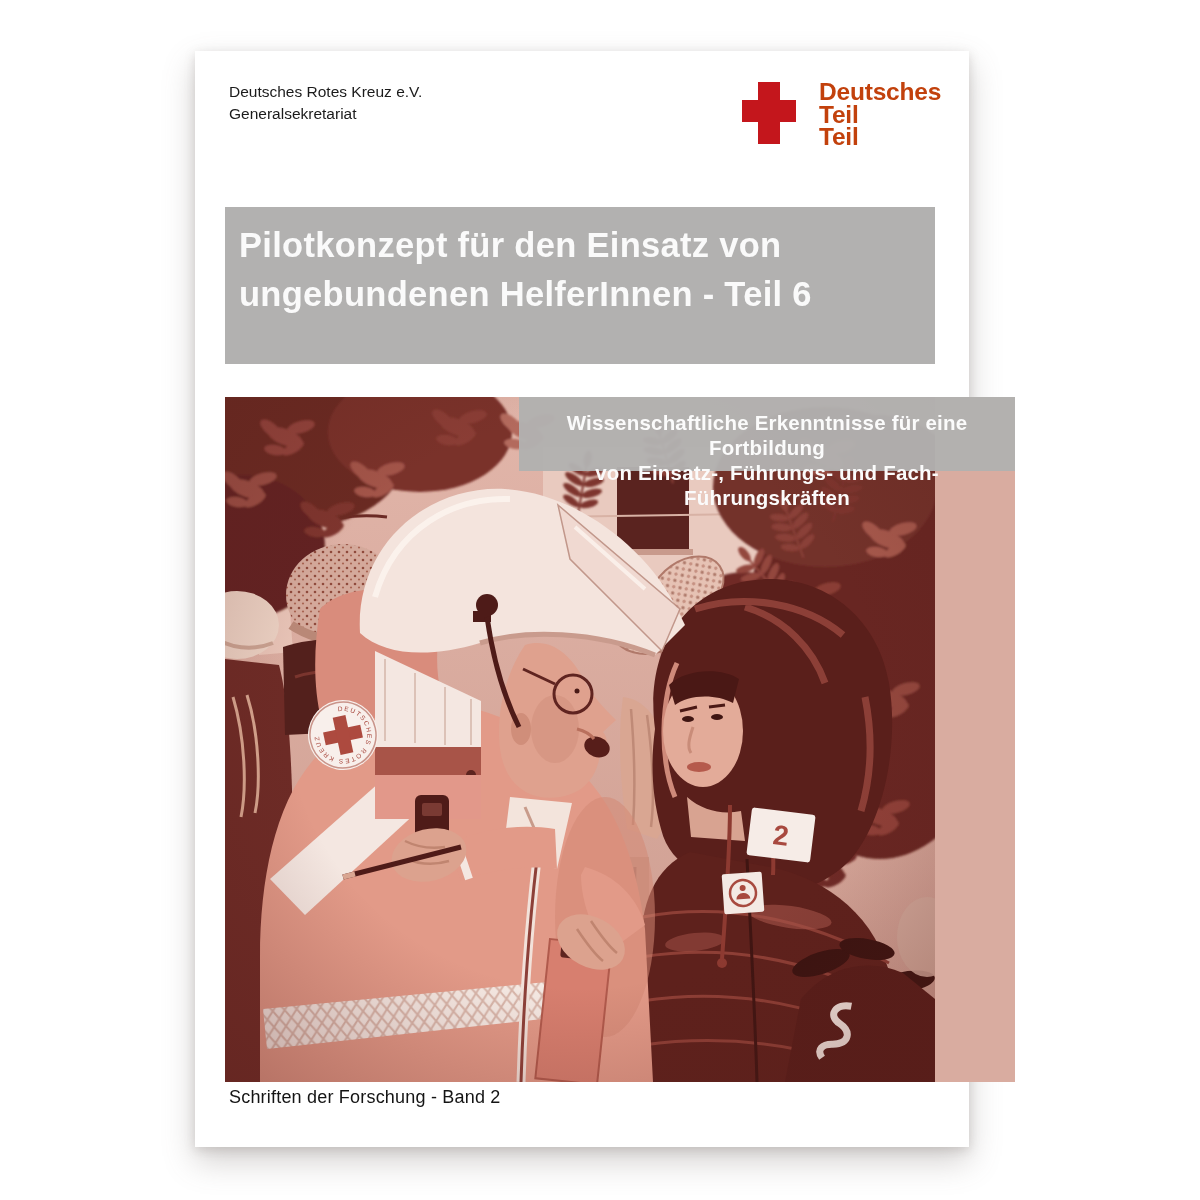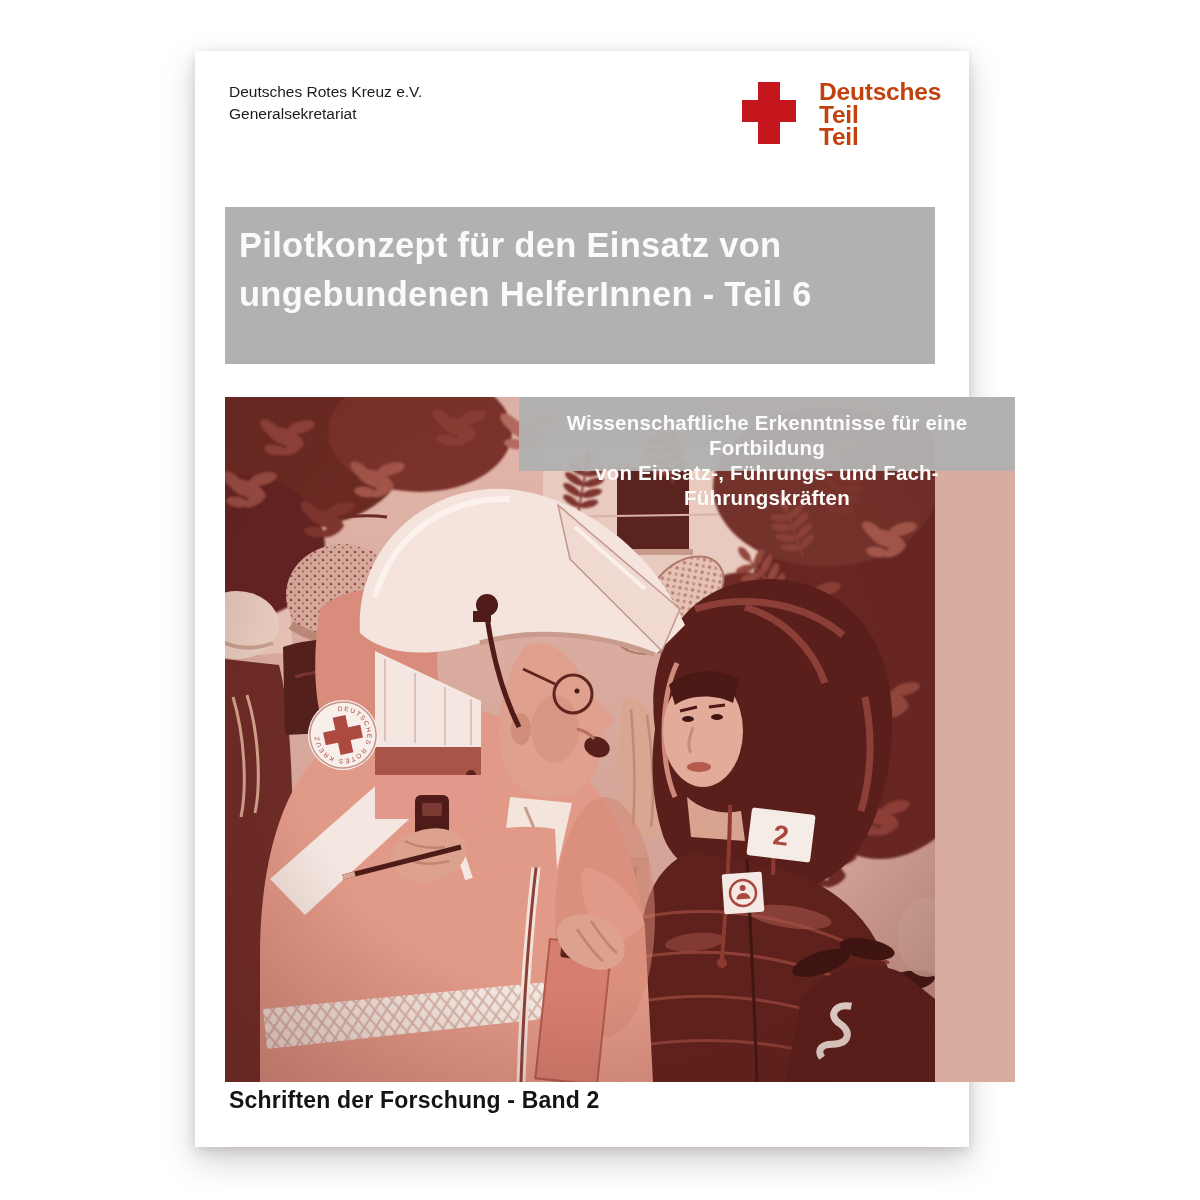"Schriften der Forschung - Band" .series { font-size: 23px -> 18px; font-weight: bold -> normal }
